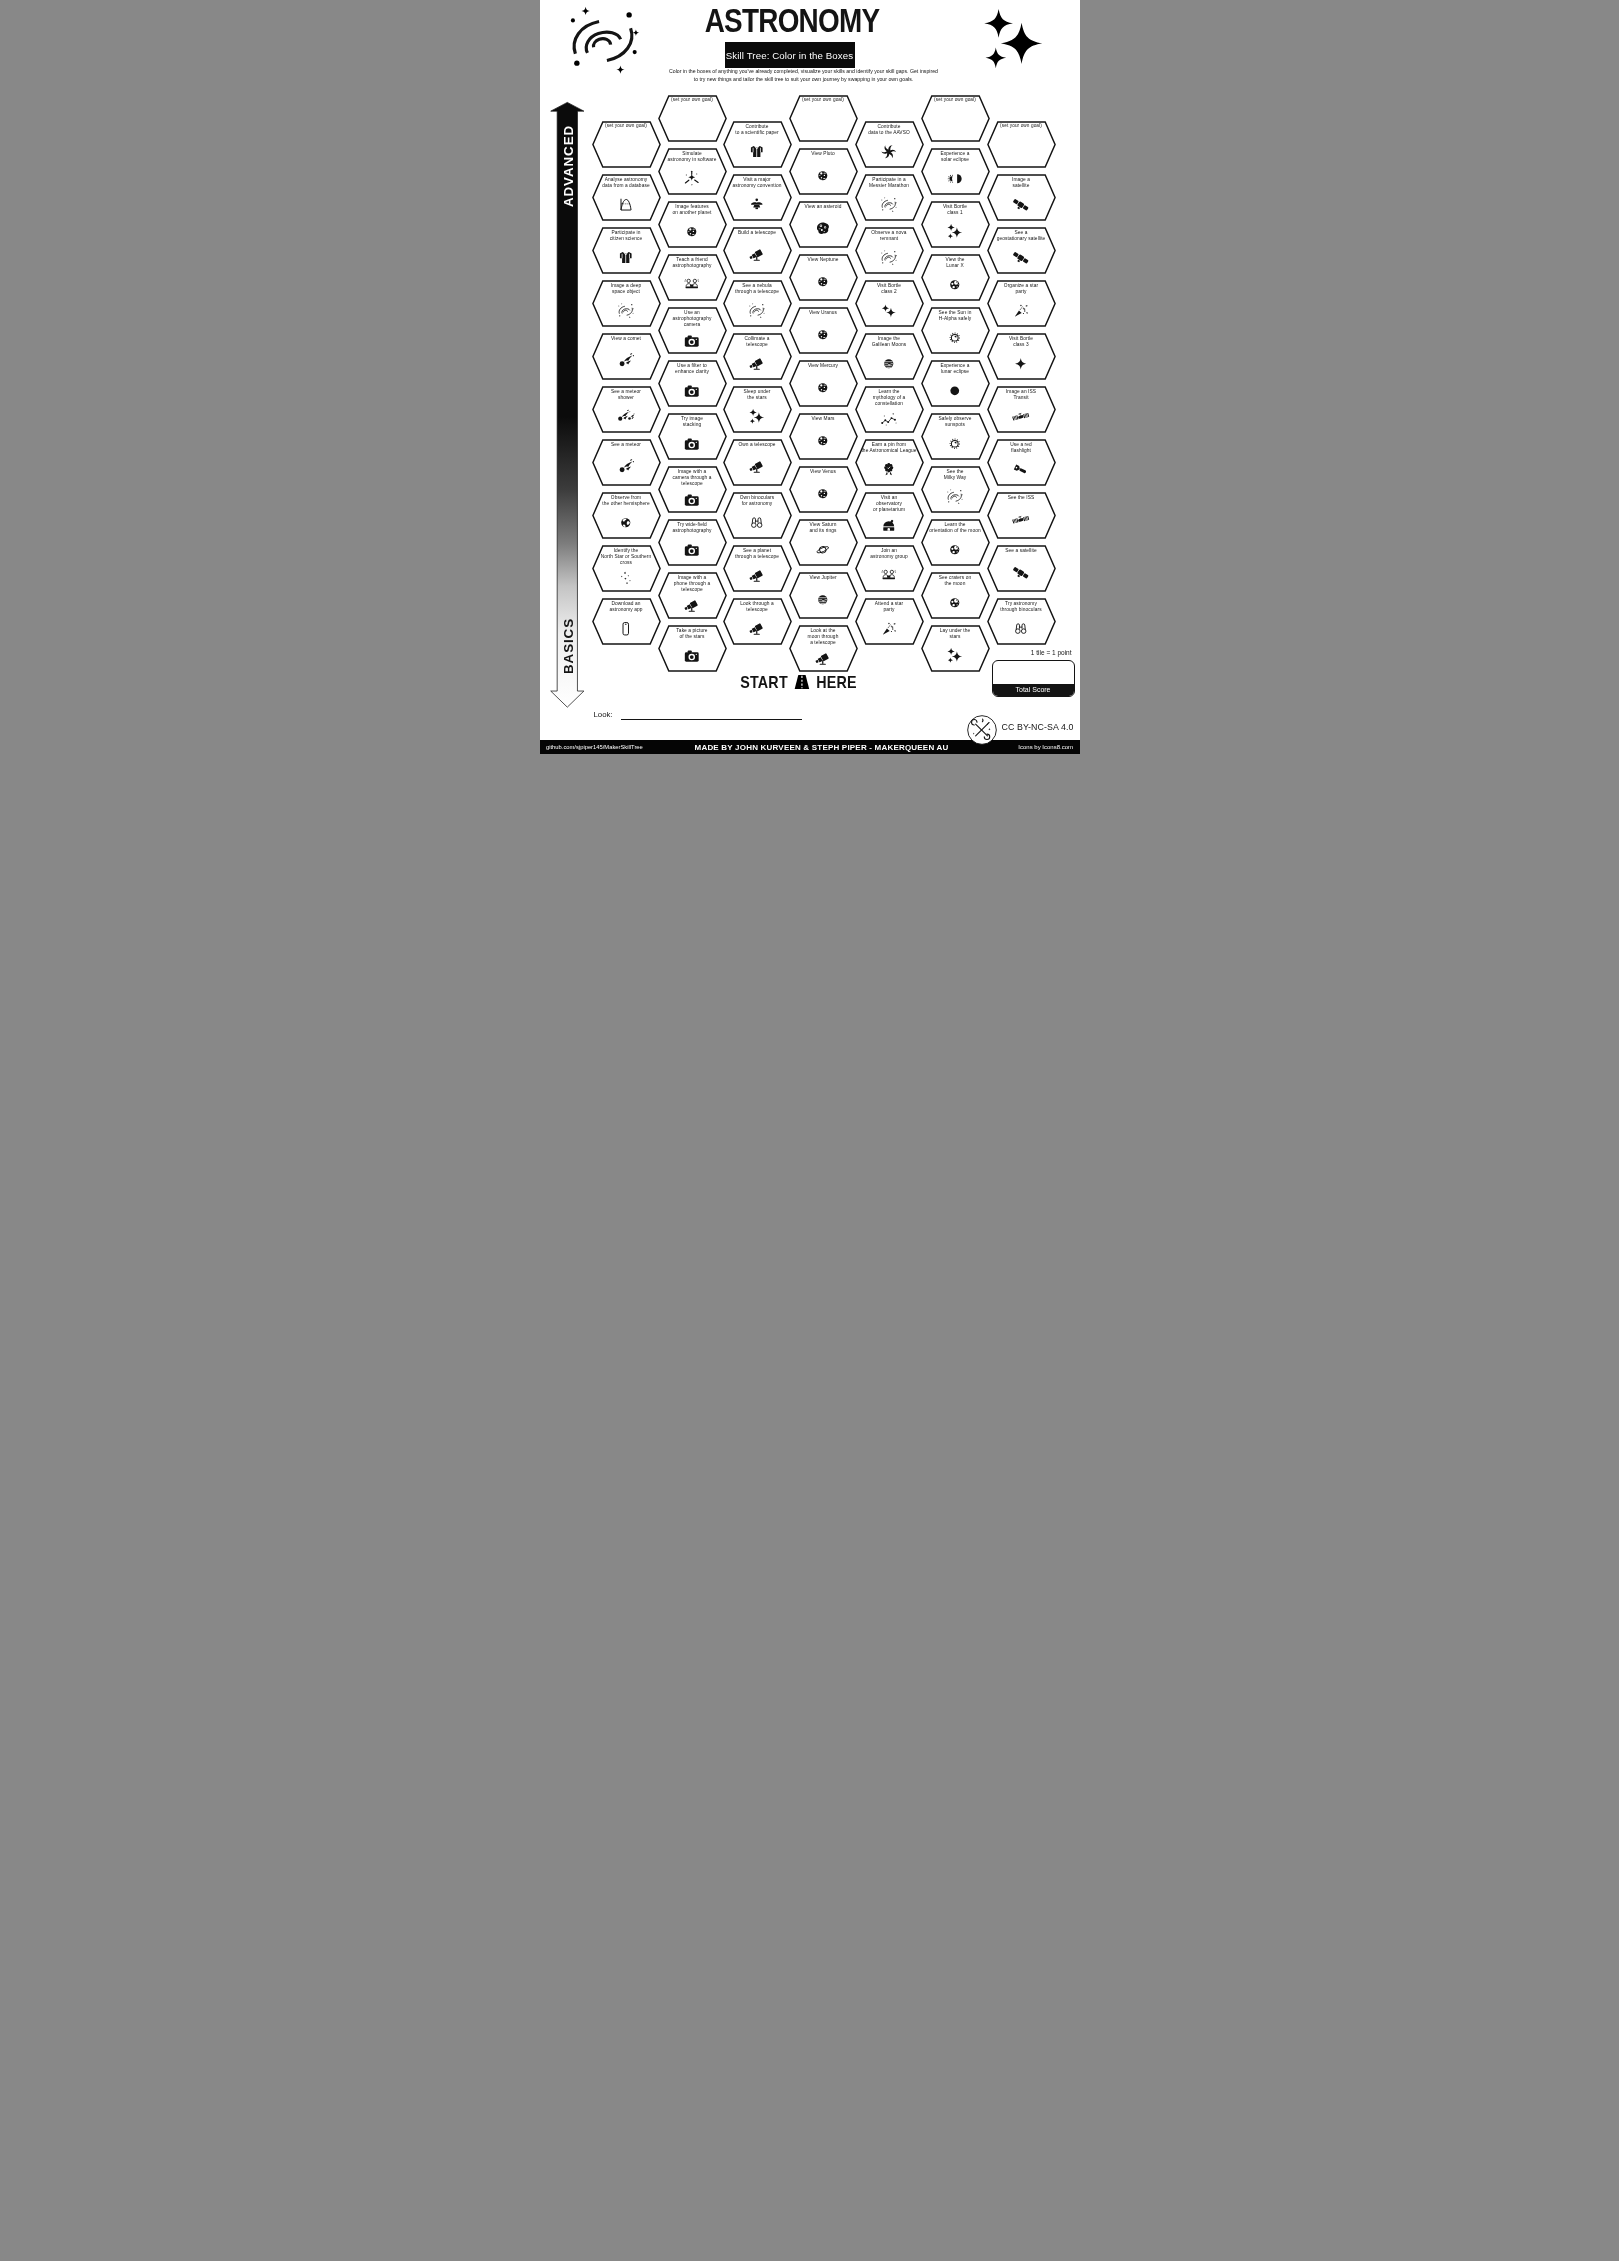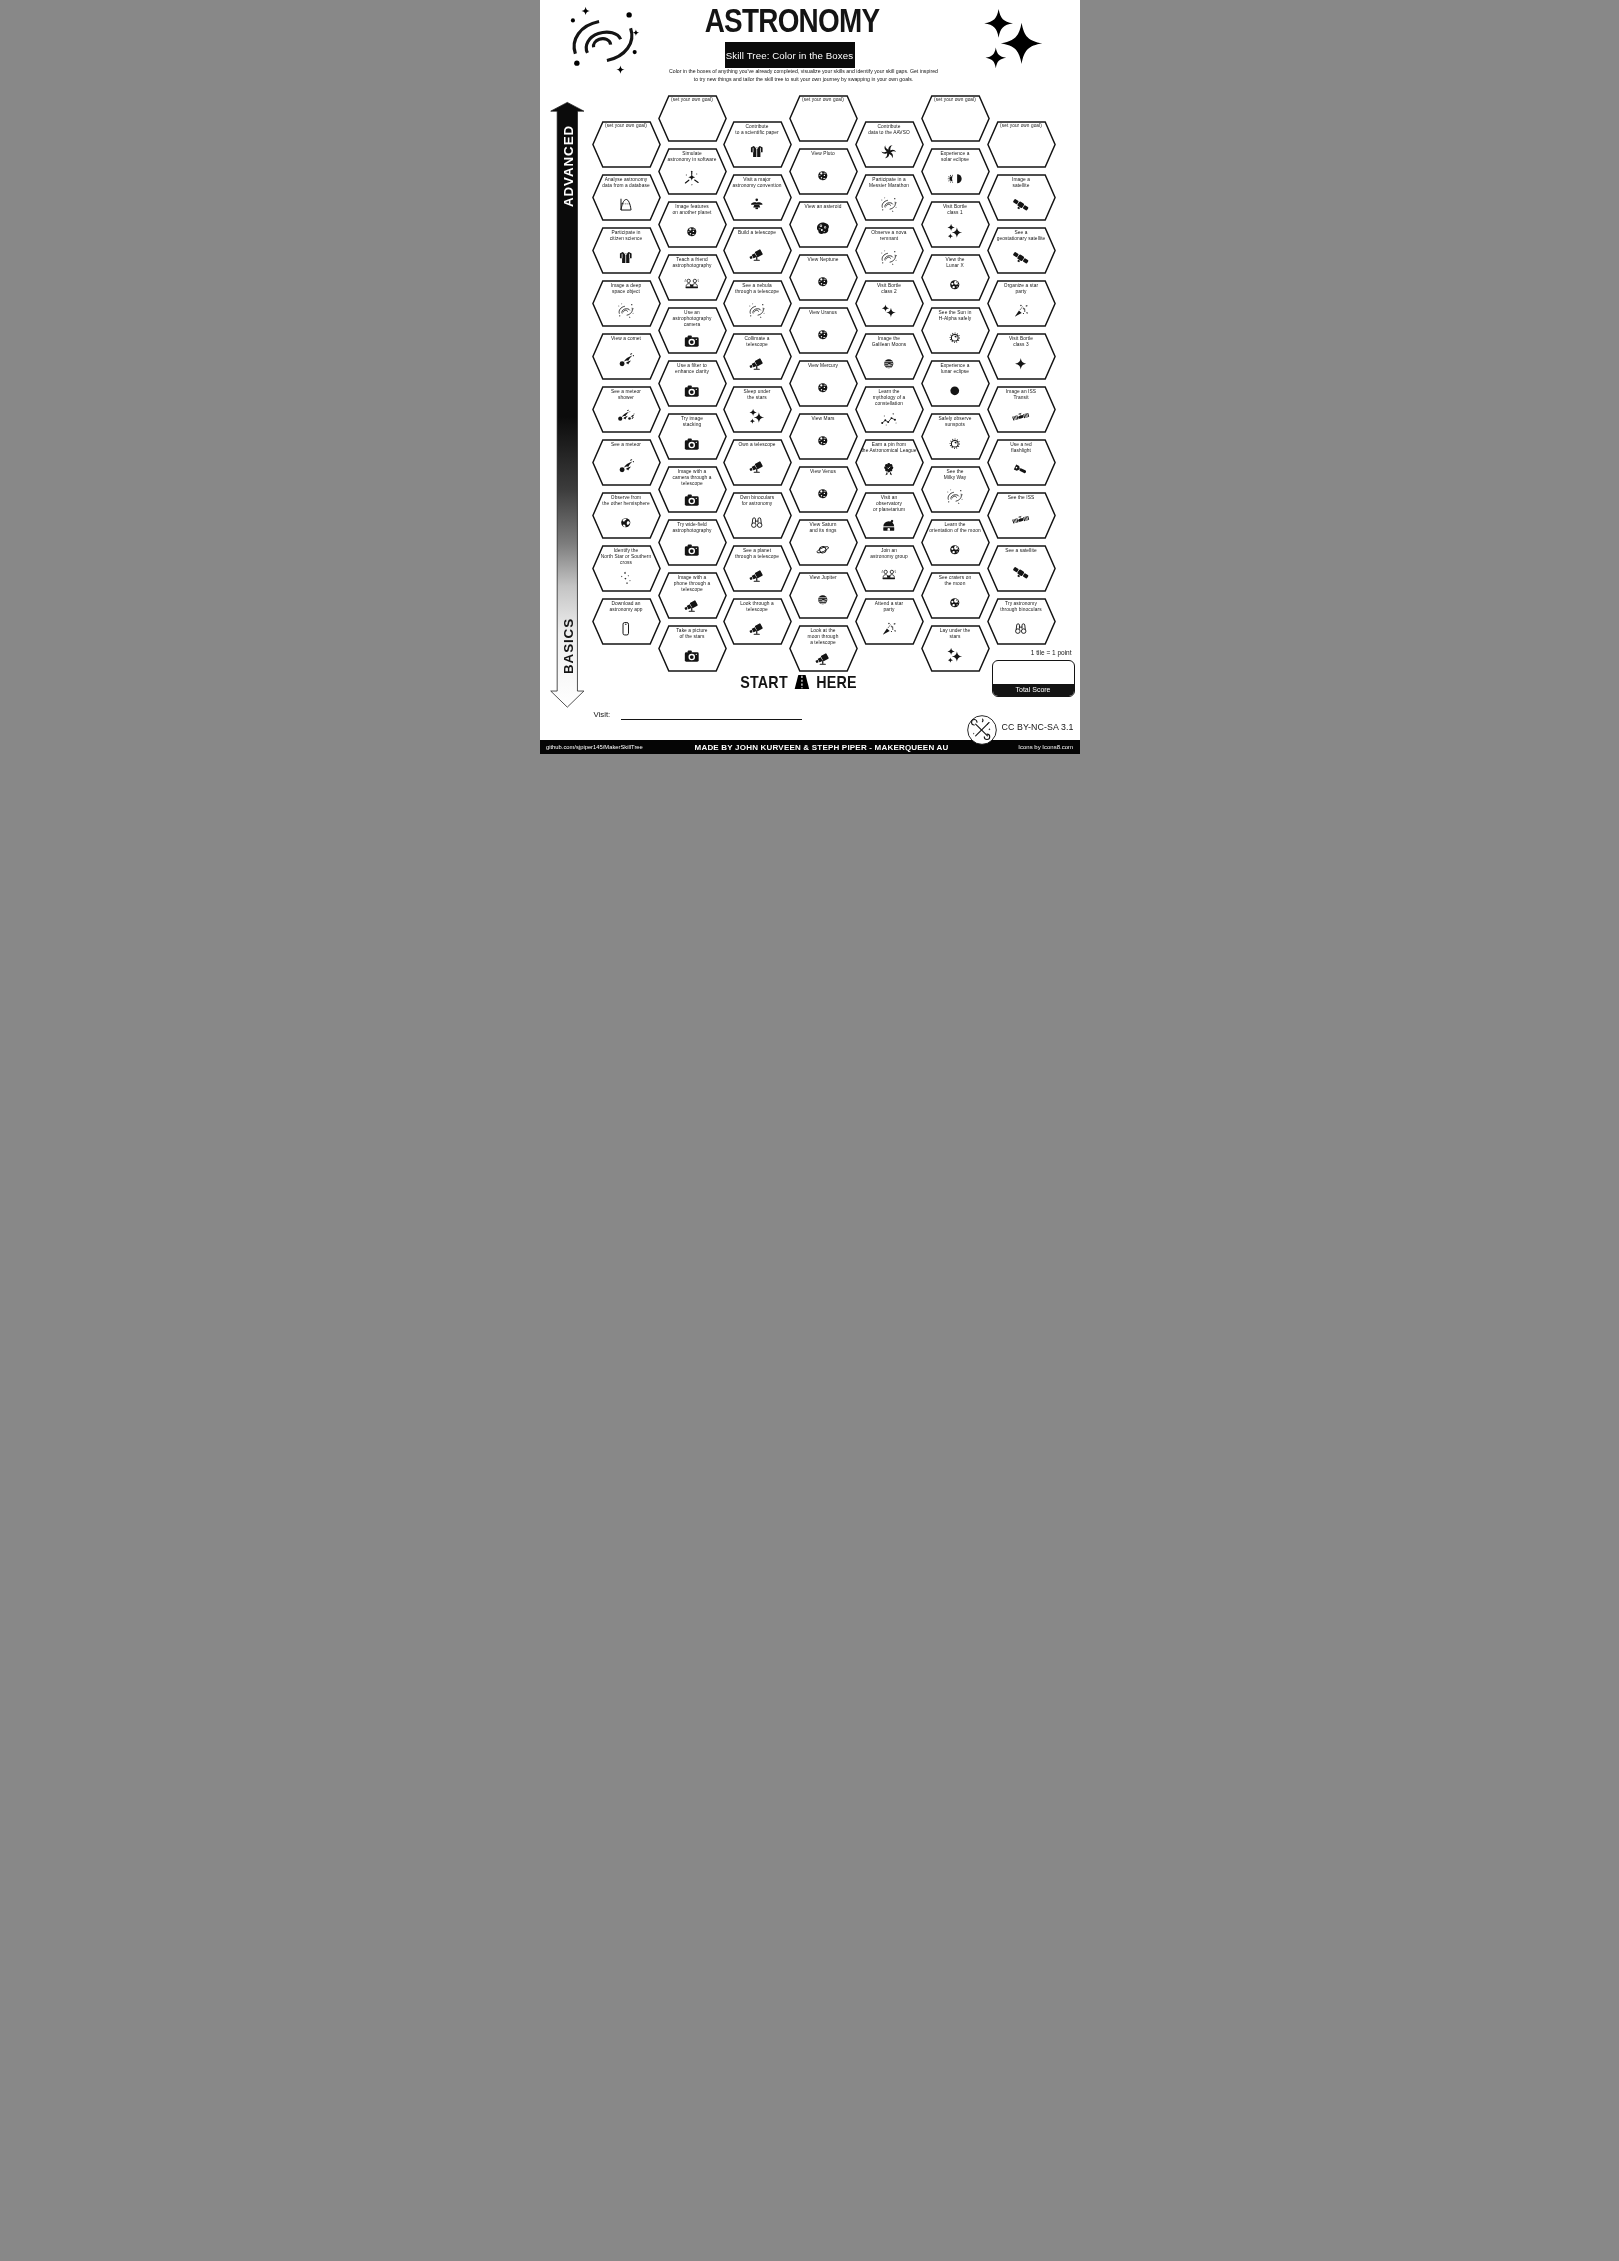"Visit:" div { text: Visit -> Look }
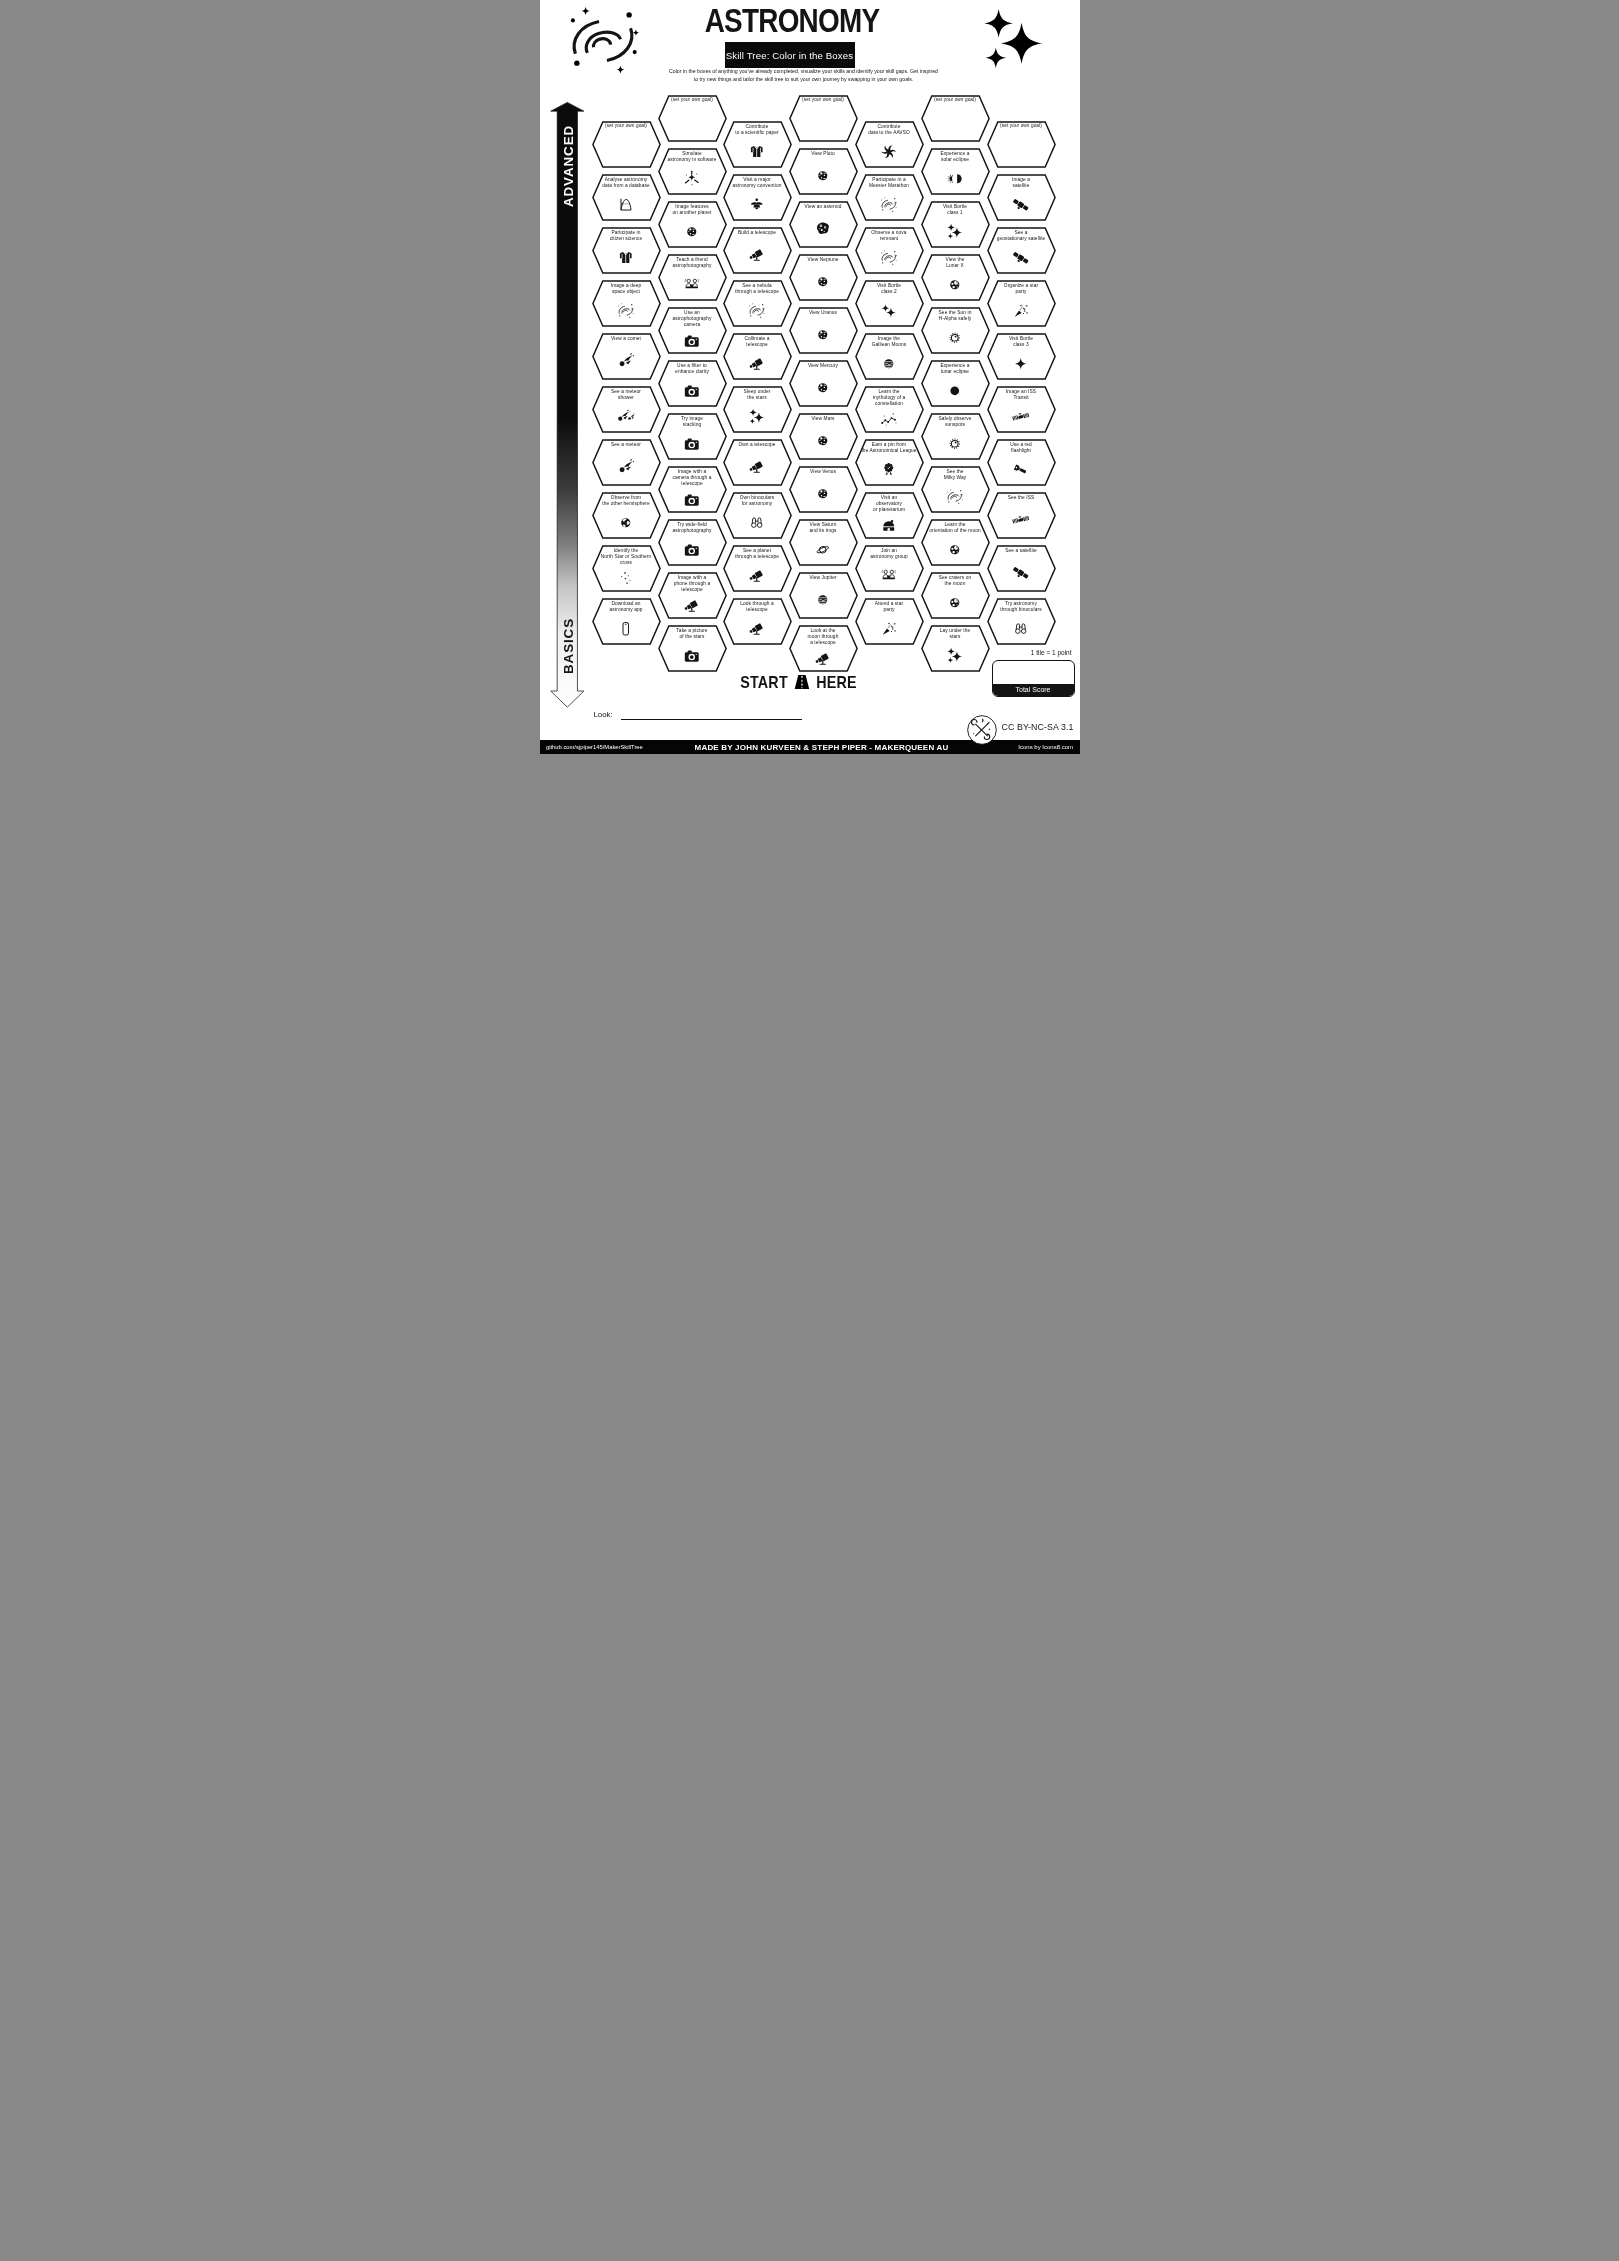"CC BY-NC-SA 3.1" div { text: 3.1 -> 4.0 }
